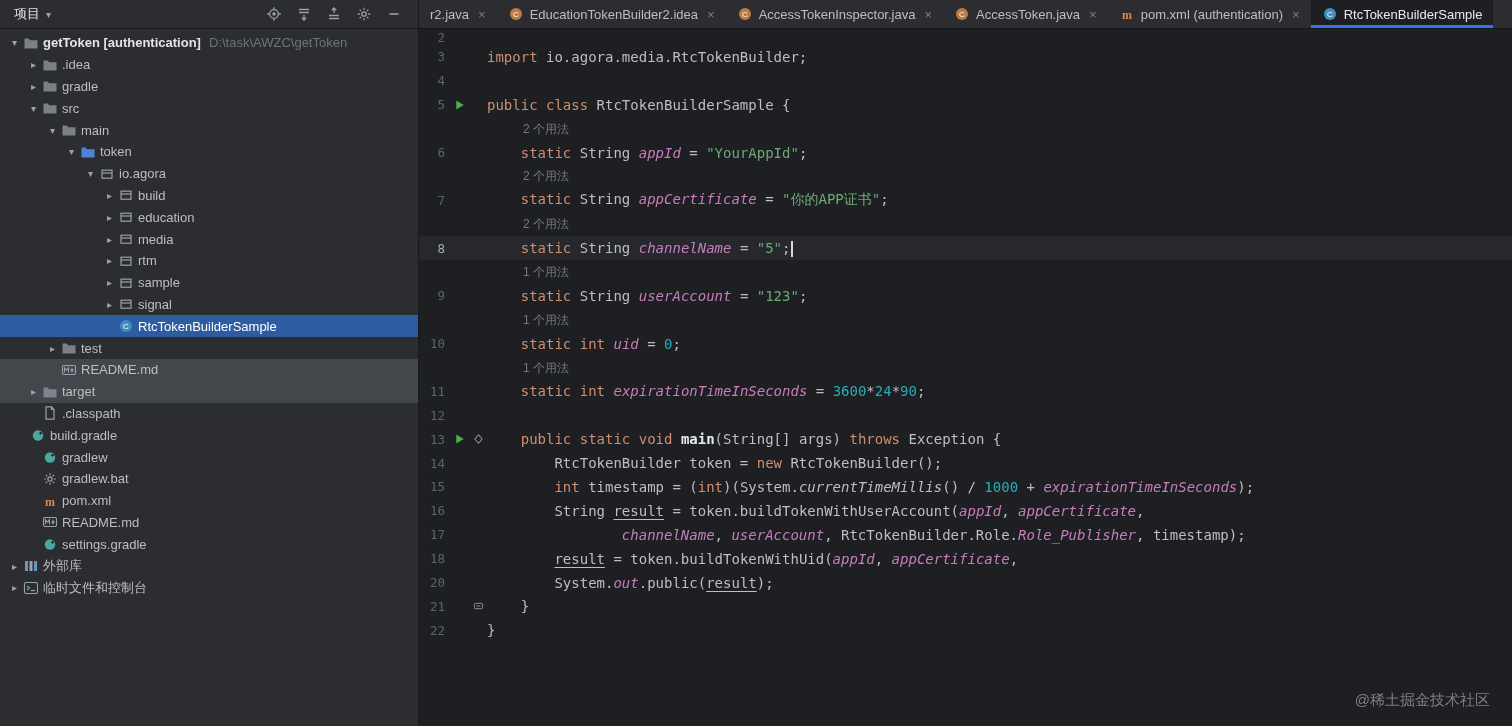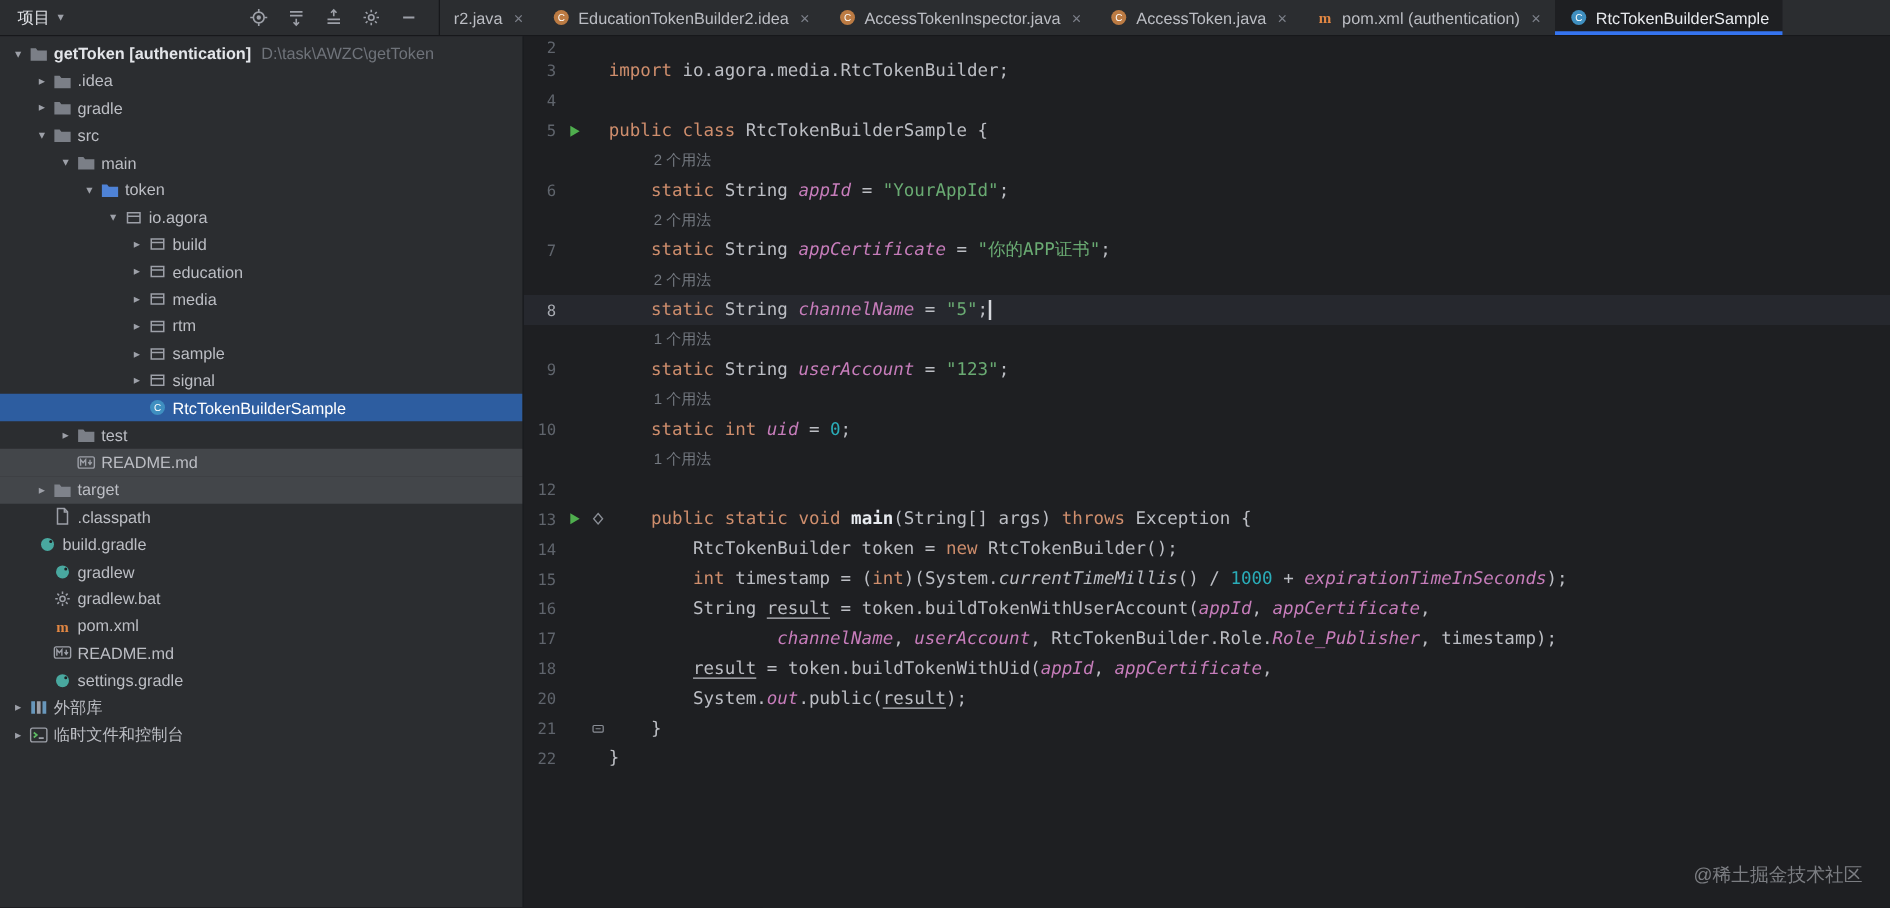"项目" .panel-header { width: 352px -> 419px }
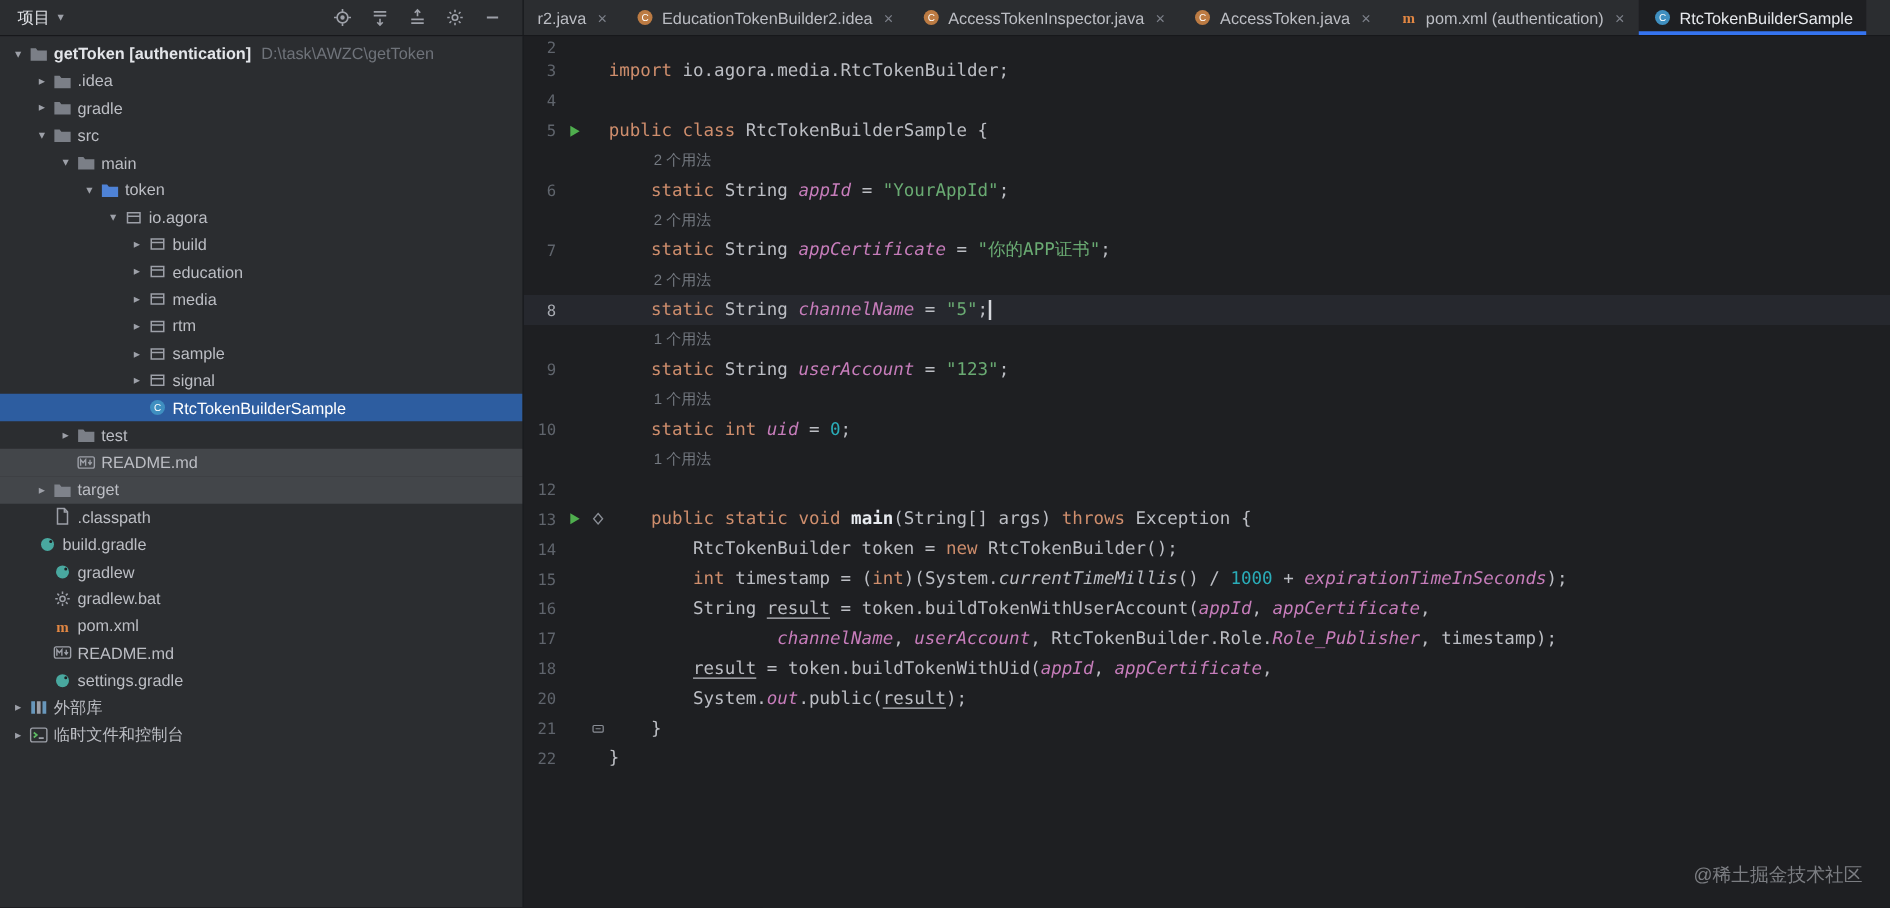"11" div.crow { html: none -> <div> <div> <span>11</span> <span></span> </div> <div><span> </span><span>static int</span><span> </span><span>expirationTimeInSeconds</span><span> = </span><span>3600</span><span>*</span><span>24</span><span>*</span><span>90</span><span>;</span></div> </div> }
